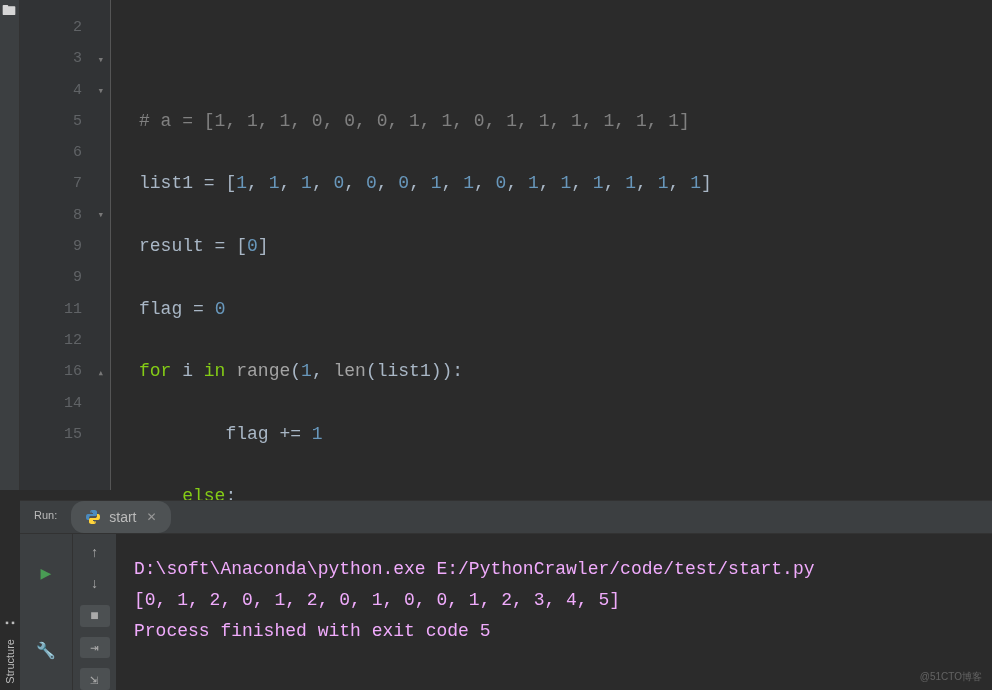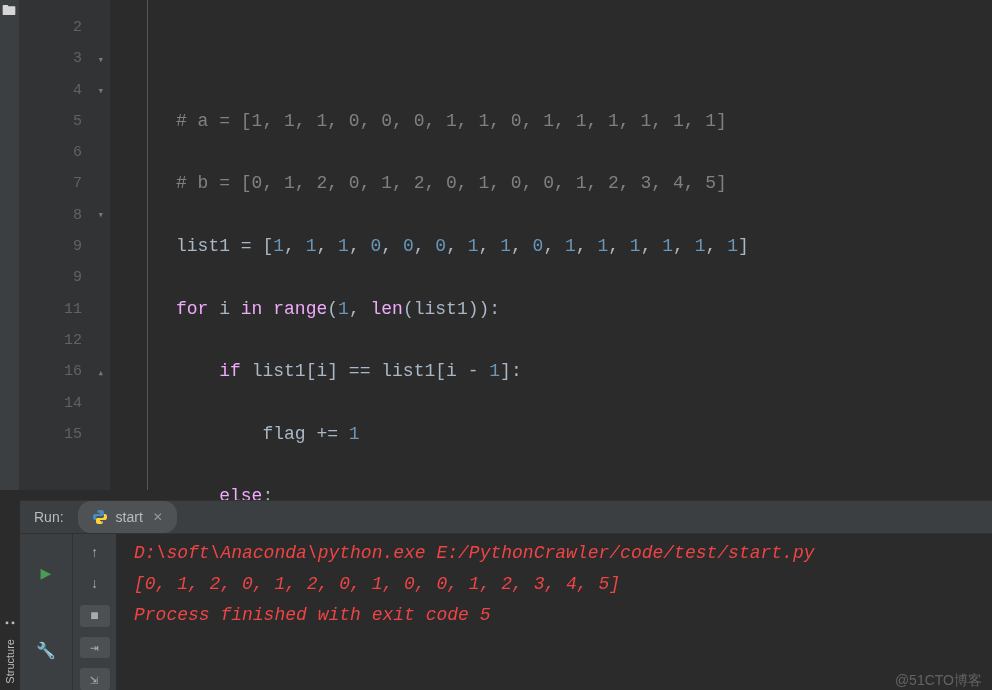"# a = [1, 1," .code { margin-left: 37px -> none }
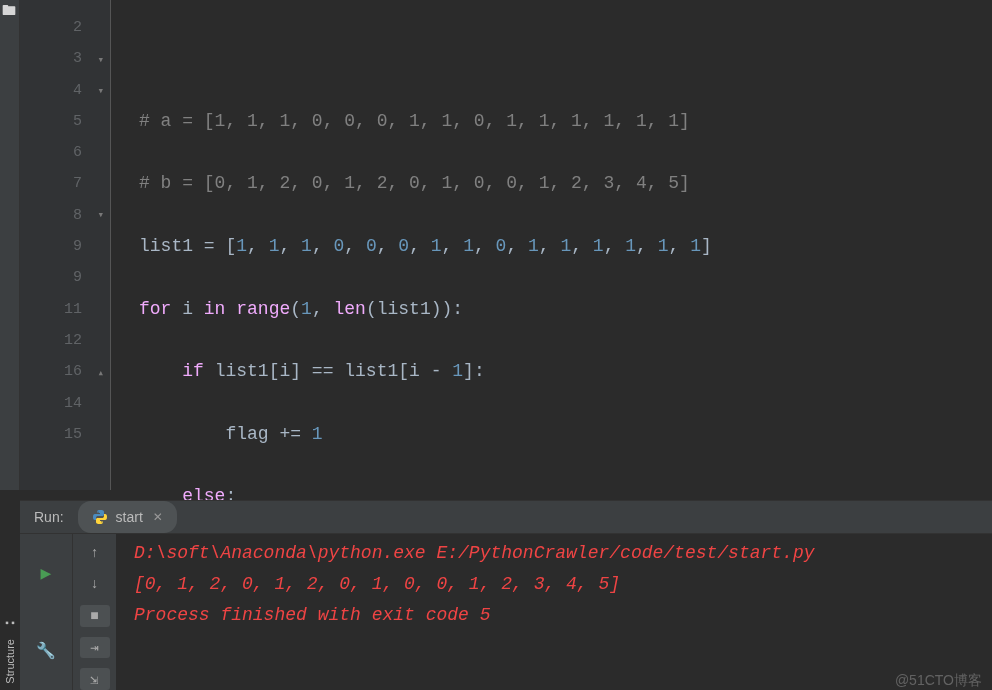"# b = [0, 1," div { html: <div><span># b = [0, 1, 2, 0, 1, 2, 0, 1, 0, 0, 1, 2, 3, 4, 5]</span></div> -> none }
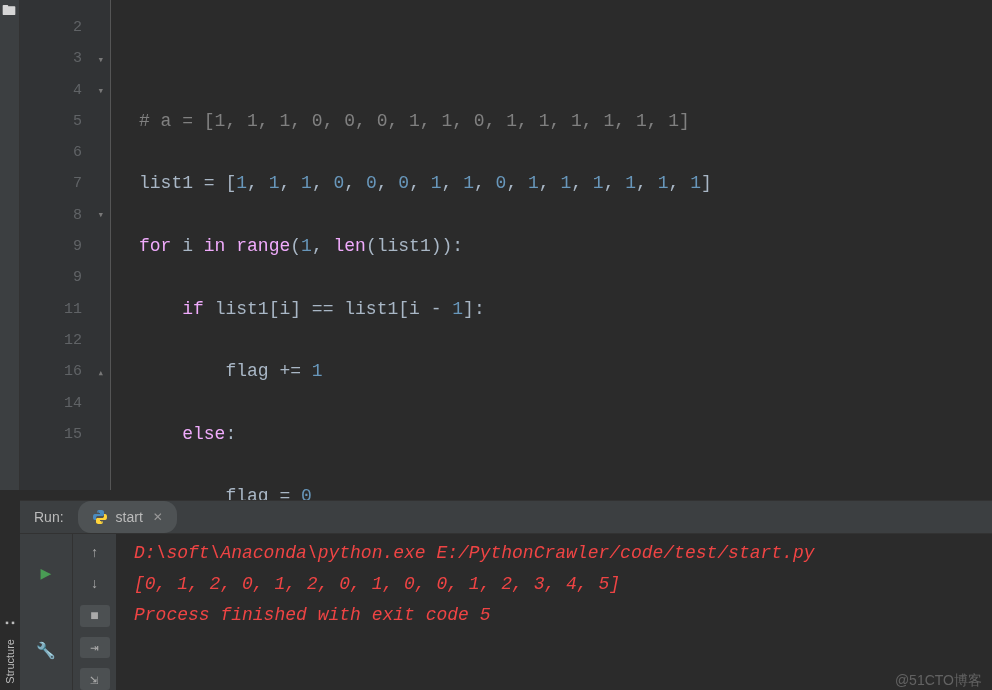"result = [0]" div { html: none -> <div><span>result = [</span><span>0</span><span>]</span></div> }
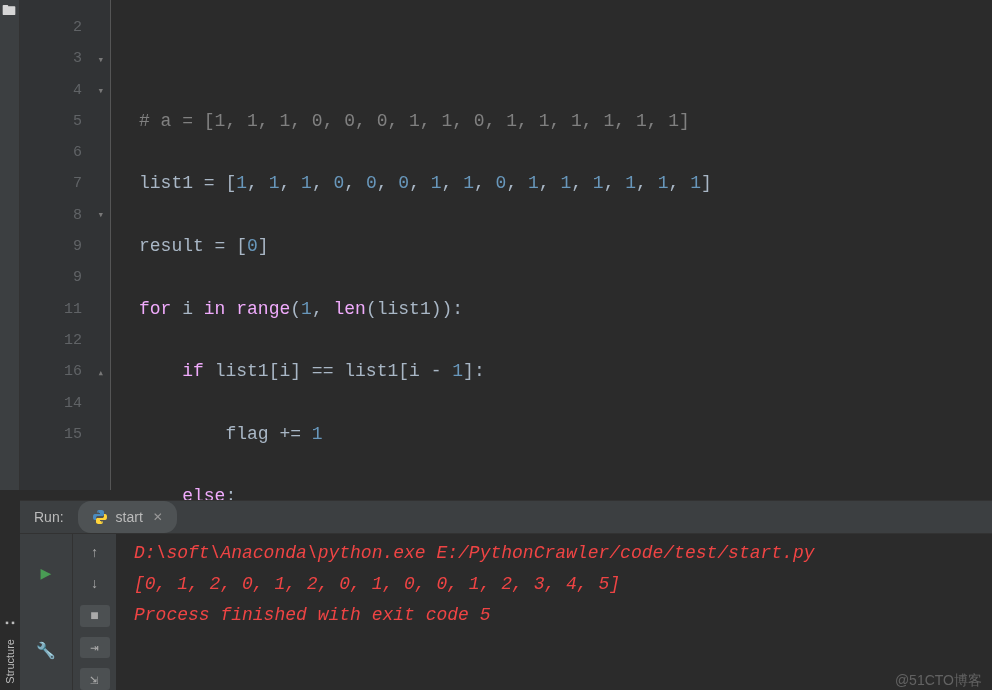"flag = 0" div { html: none -> <div><span>flag = </span><span>0</span></div> }
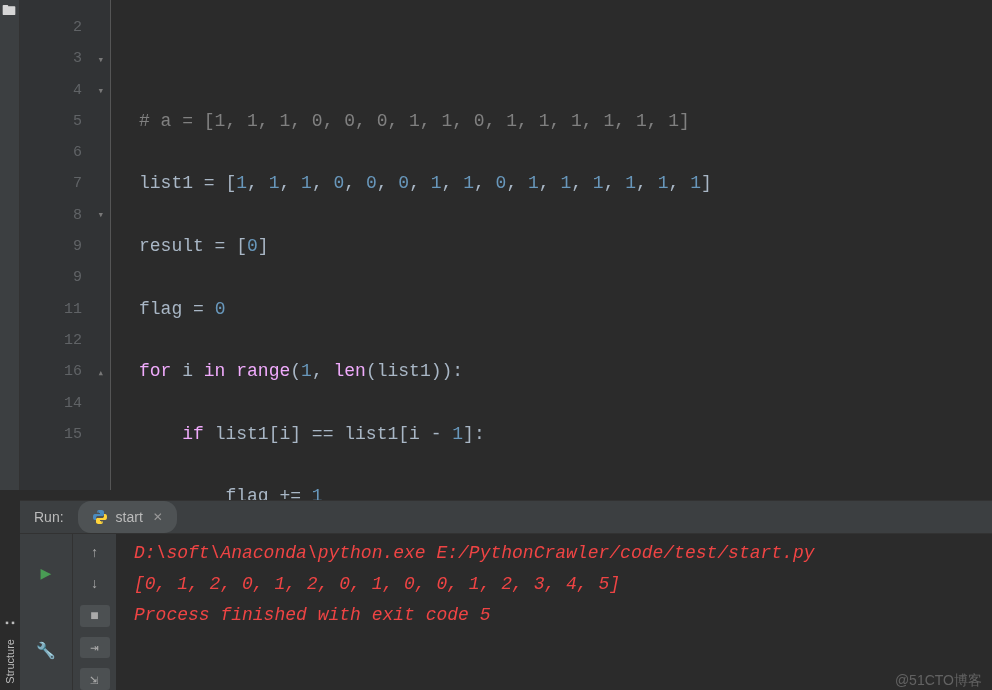"for" .c-kw { color: #f0abfc -> #84cc16 }
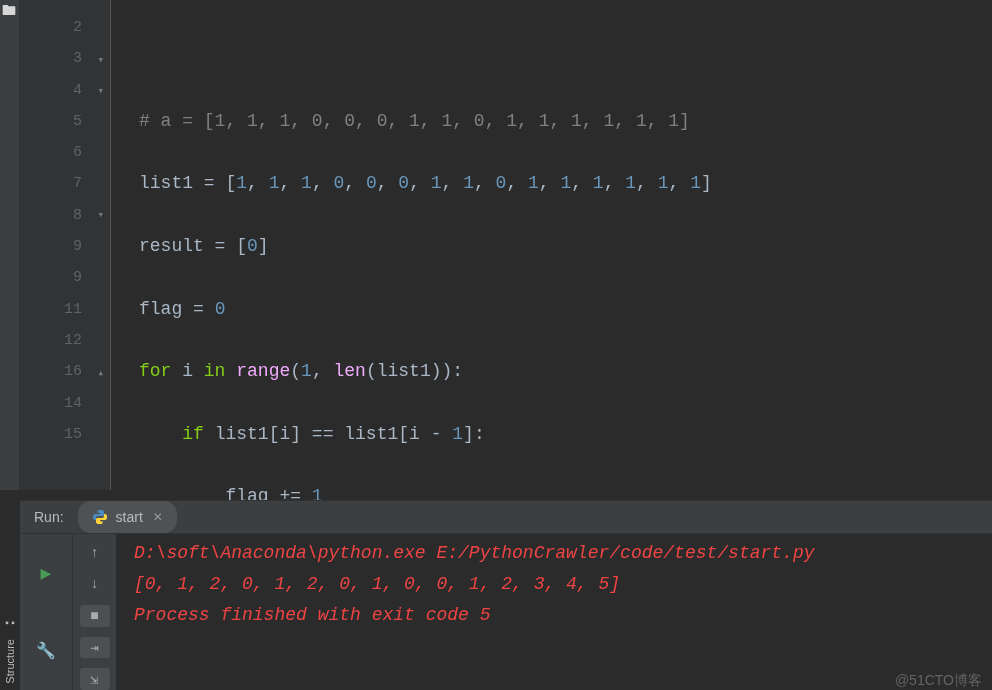"range" .c-func { color: #f0abfc -> #a3a3a3 }
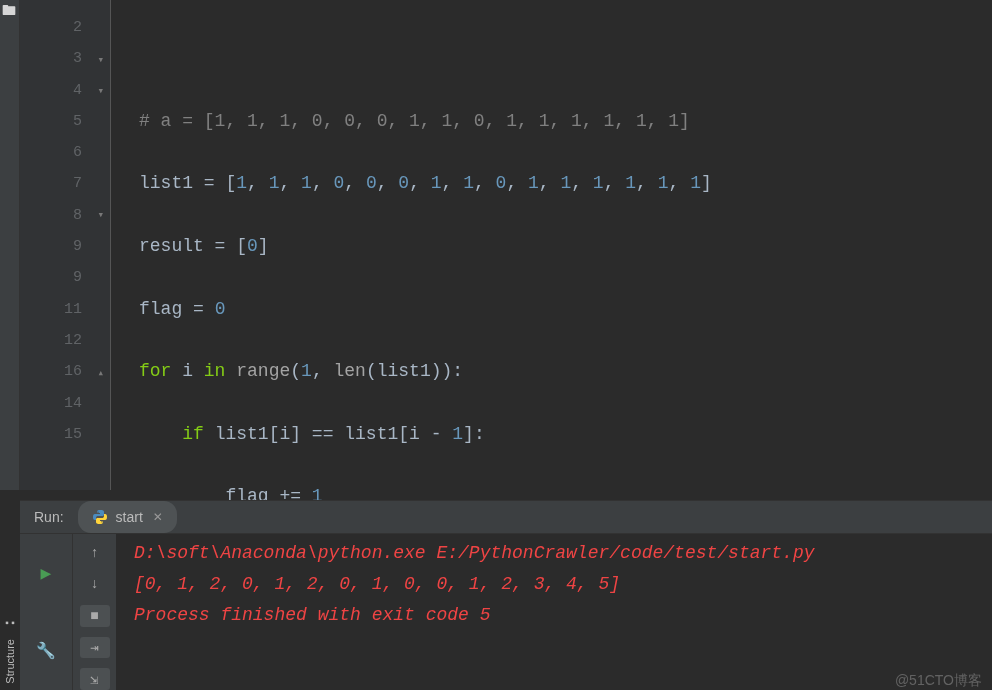"if list1[i] == list1[i -" div { html: <div> <span>if</span><span> list1[i] == list1[i - </span><span>1</span><span>]:</span></div> -> none }
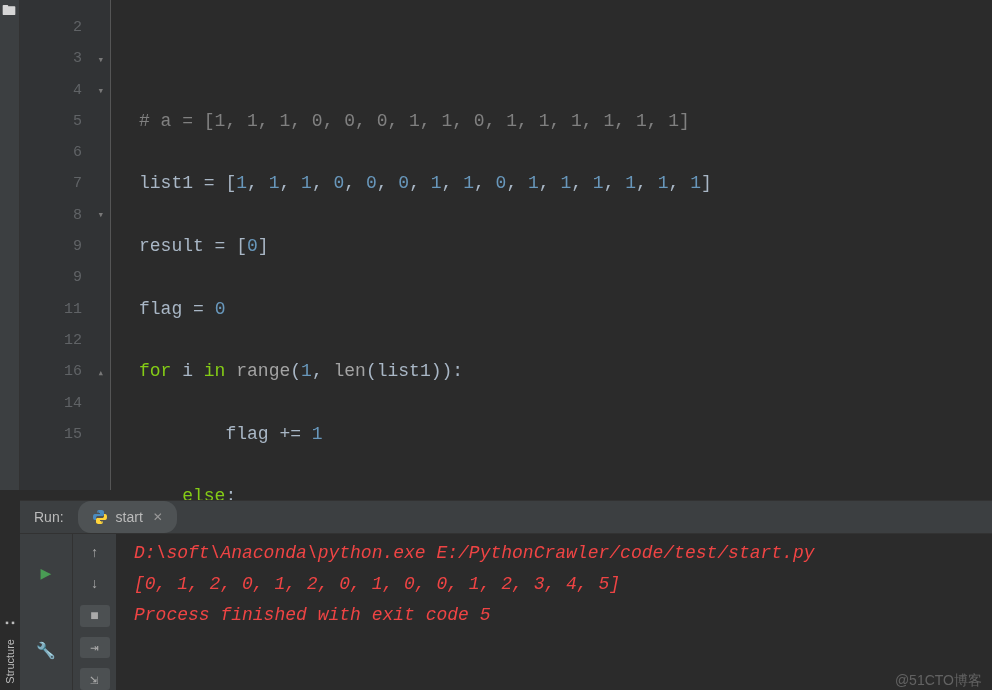"Run:" .run-label { font-size: 14px -> 11px }
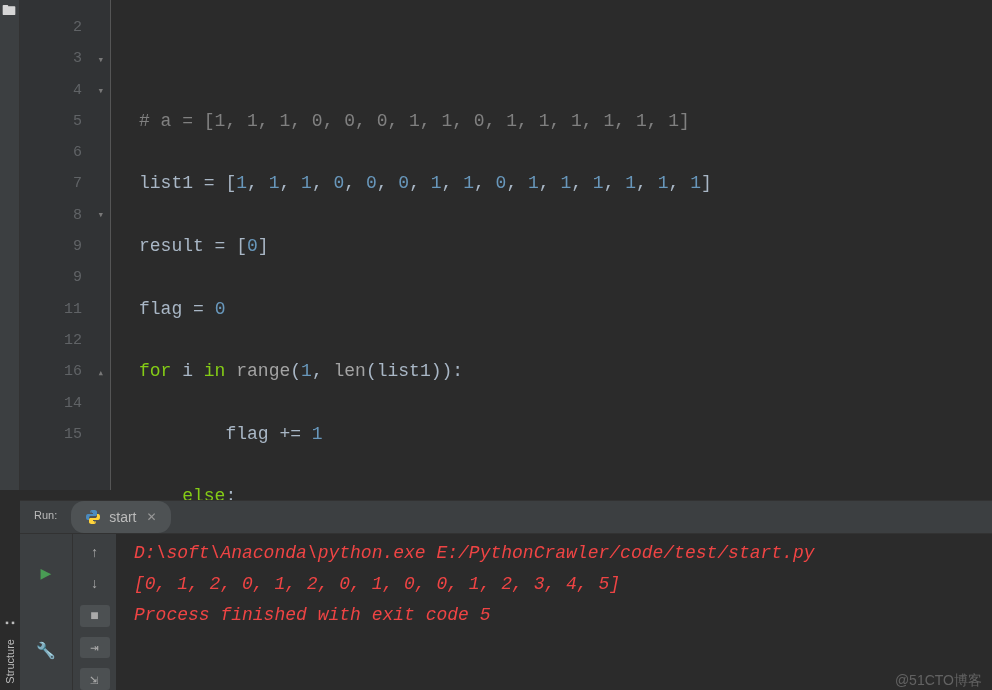"D:\soft\Anaconda\python.exe" .console { color: #ef4444 -> #f0abfc; font-style: italic -> none; padding: 4px 18px -> 20px 18px }
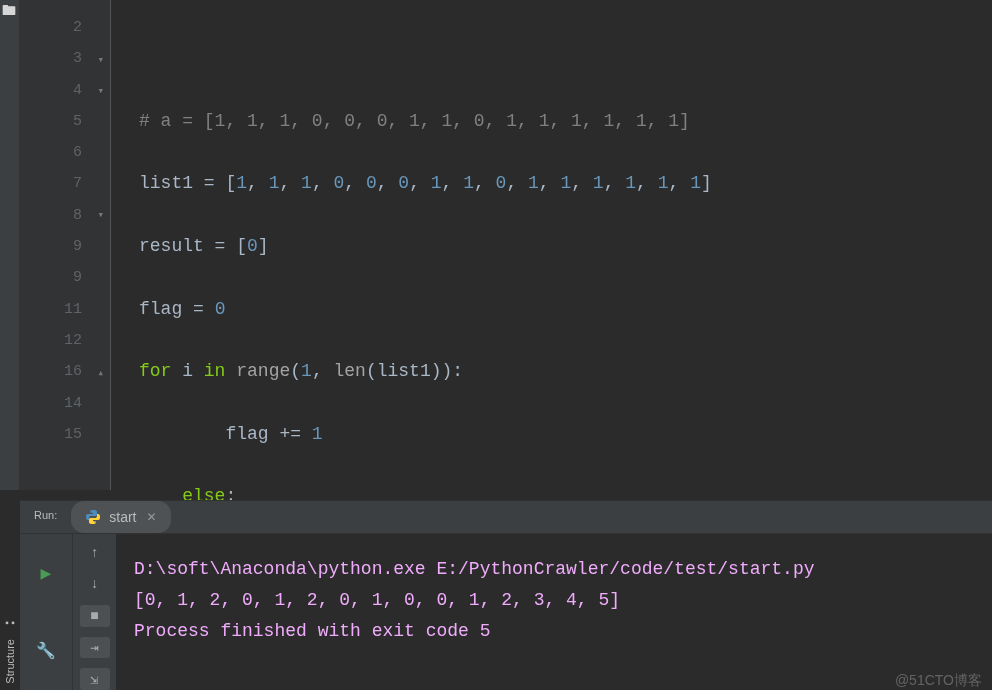"@51CTO博客" .watermark { bottom: 0 -> 6px; font-size: 14px -> 10px }
